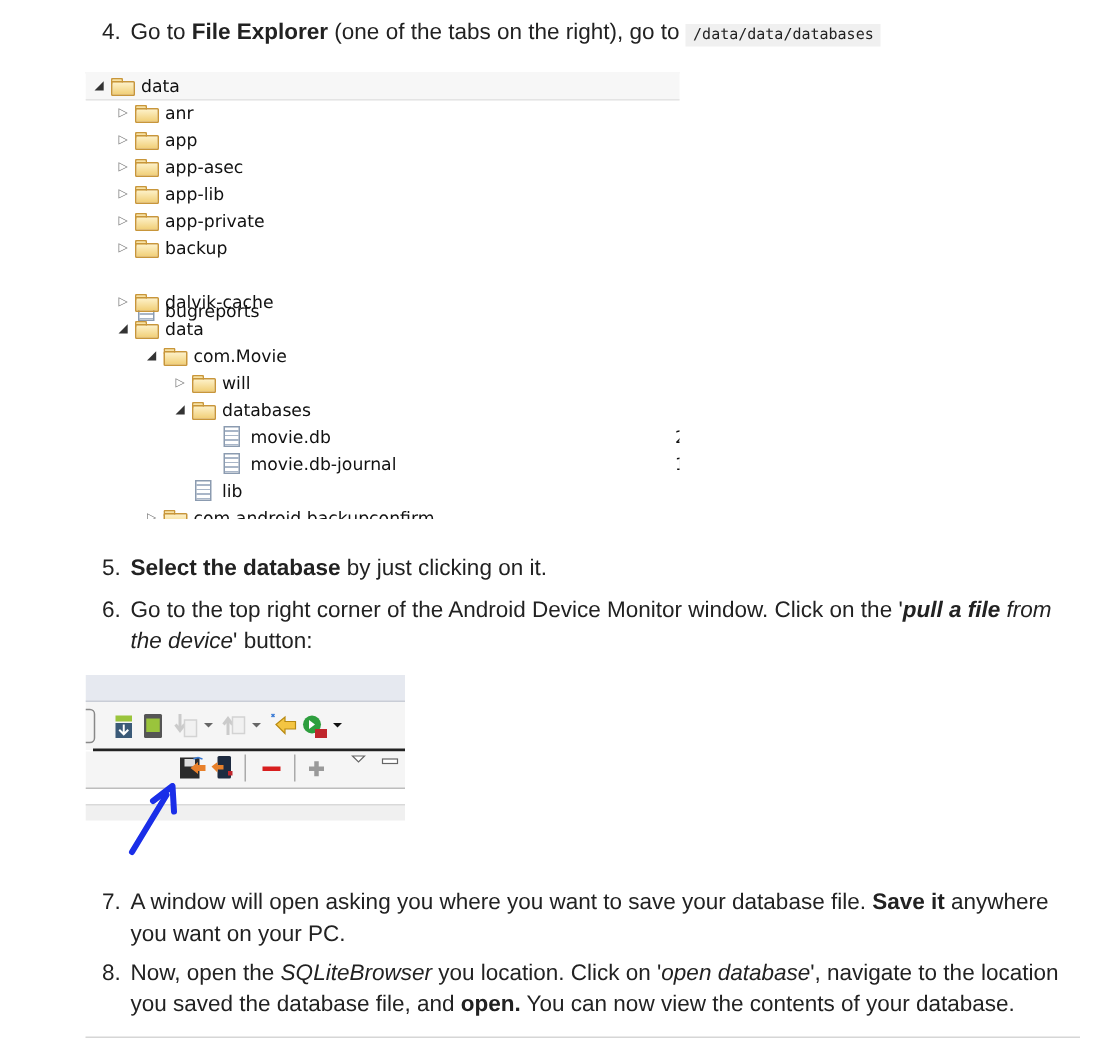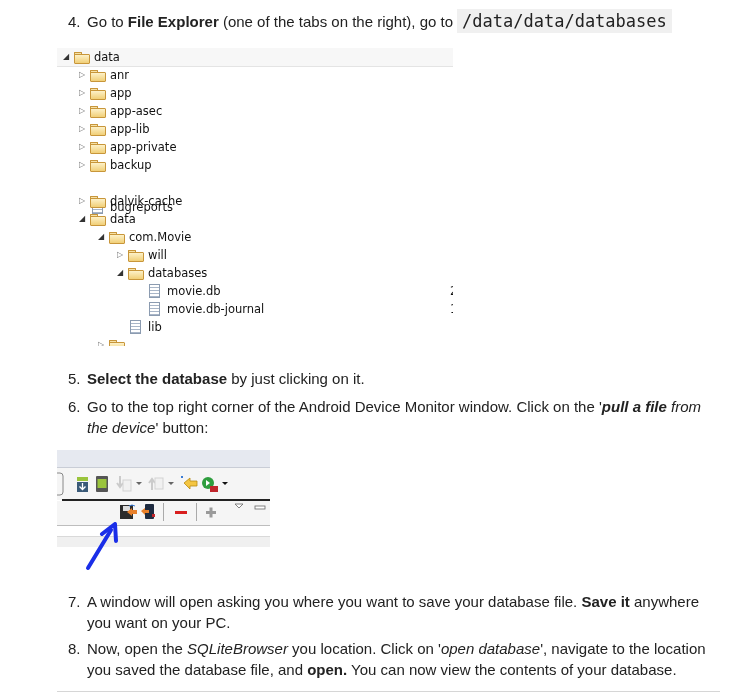"/data/data/databases" code.inline { font-size: 17px -> 10px }
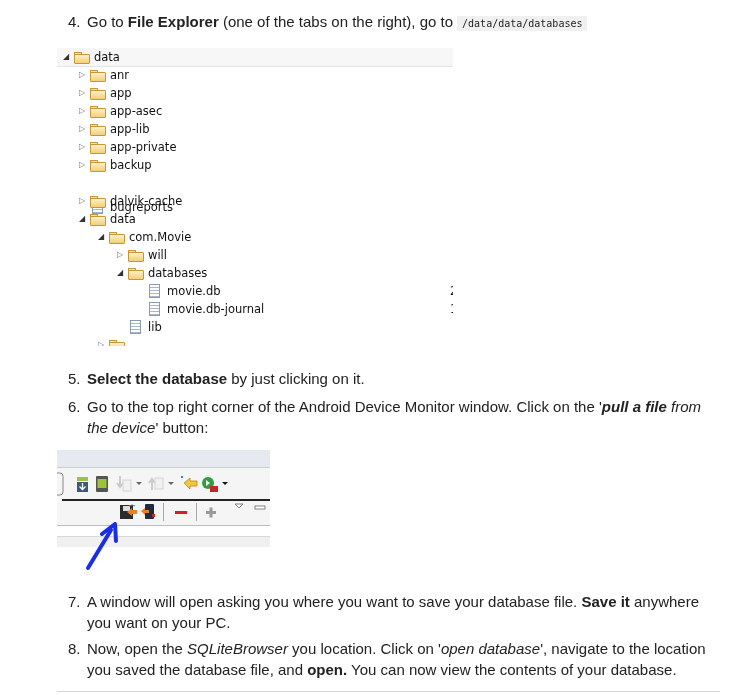"com.android.backupconfirm" span { html: none -> <span>com.android.backupconfirm</span> }
